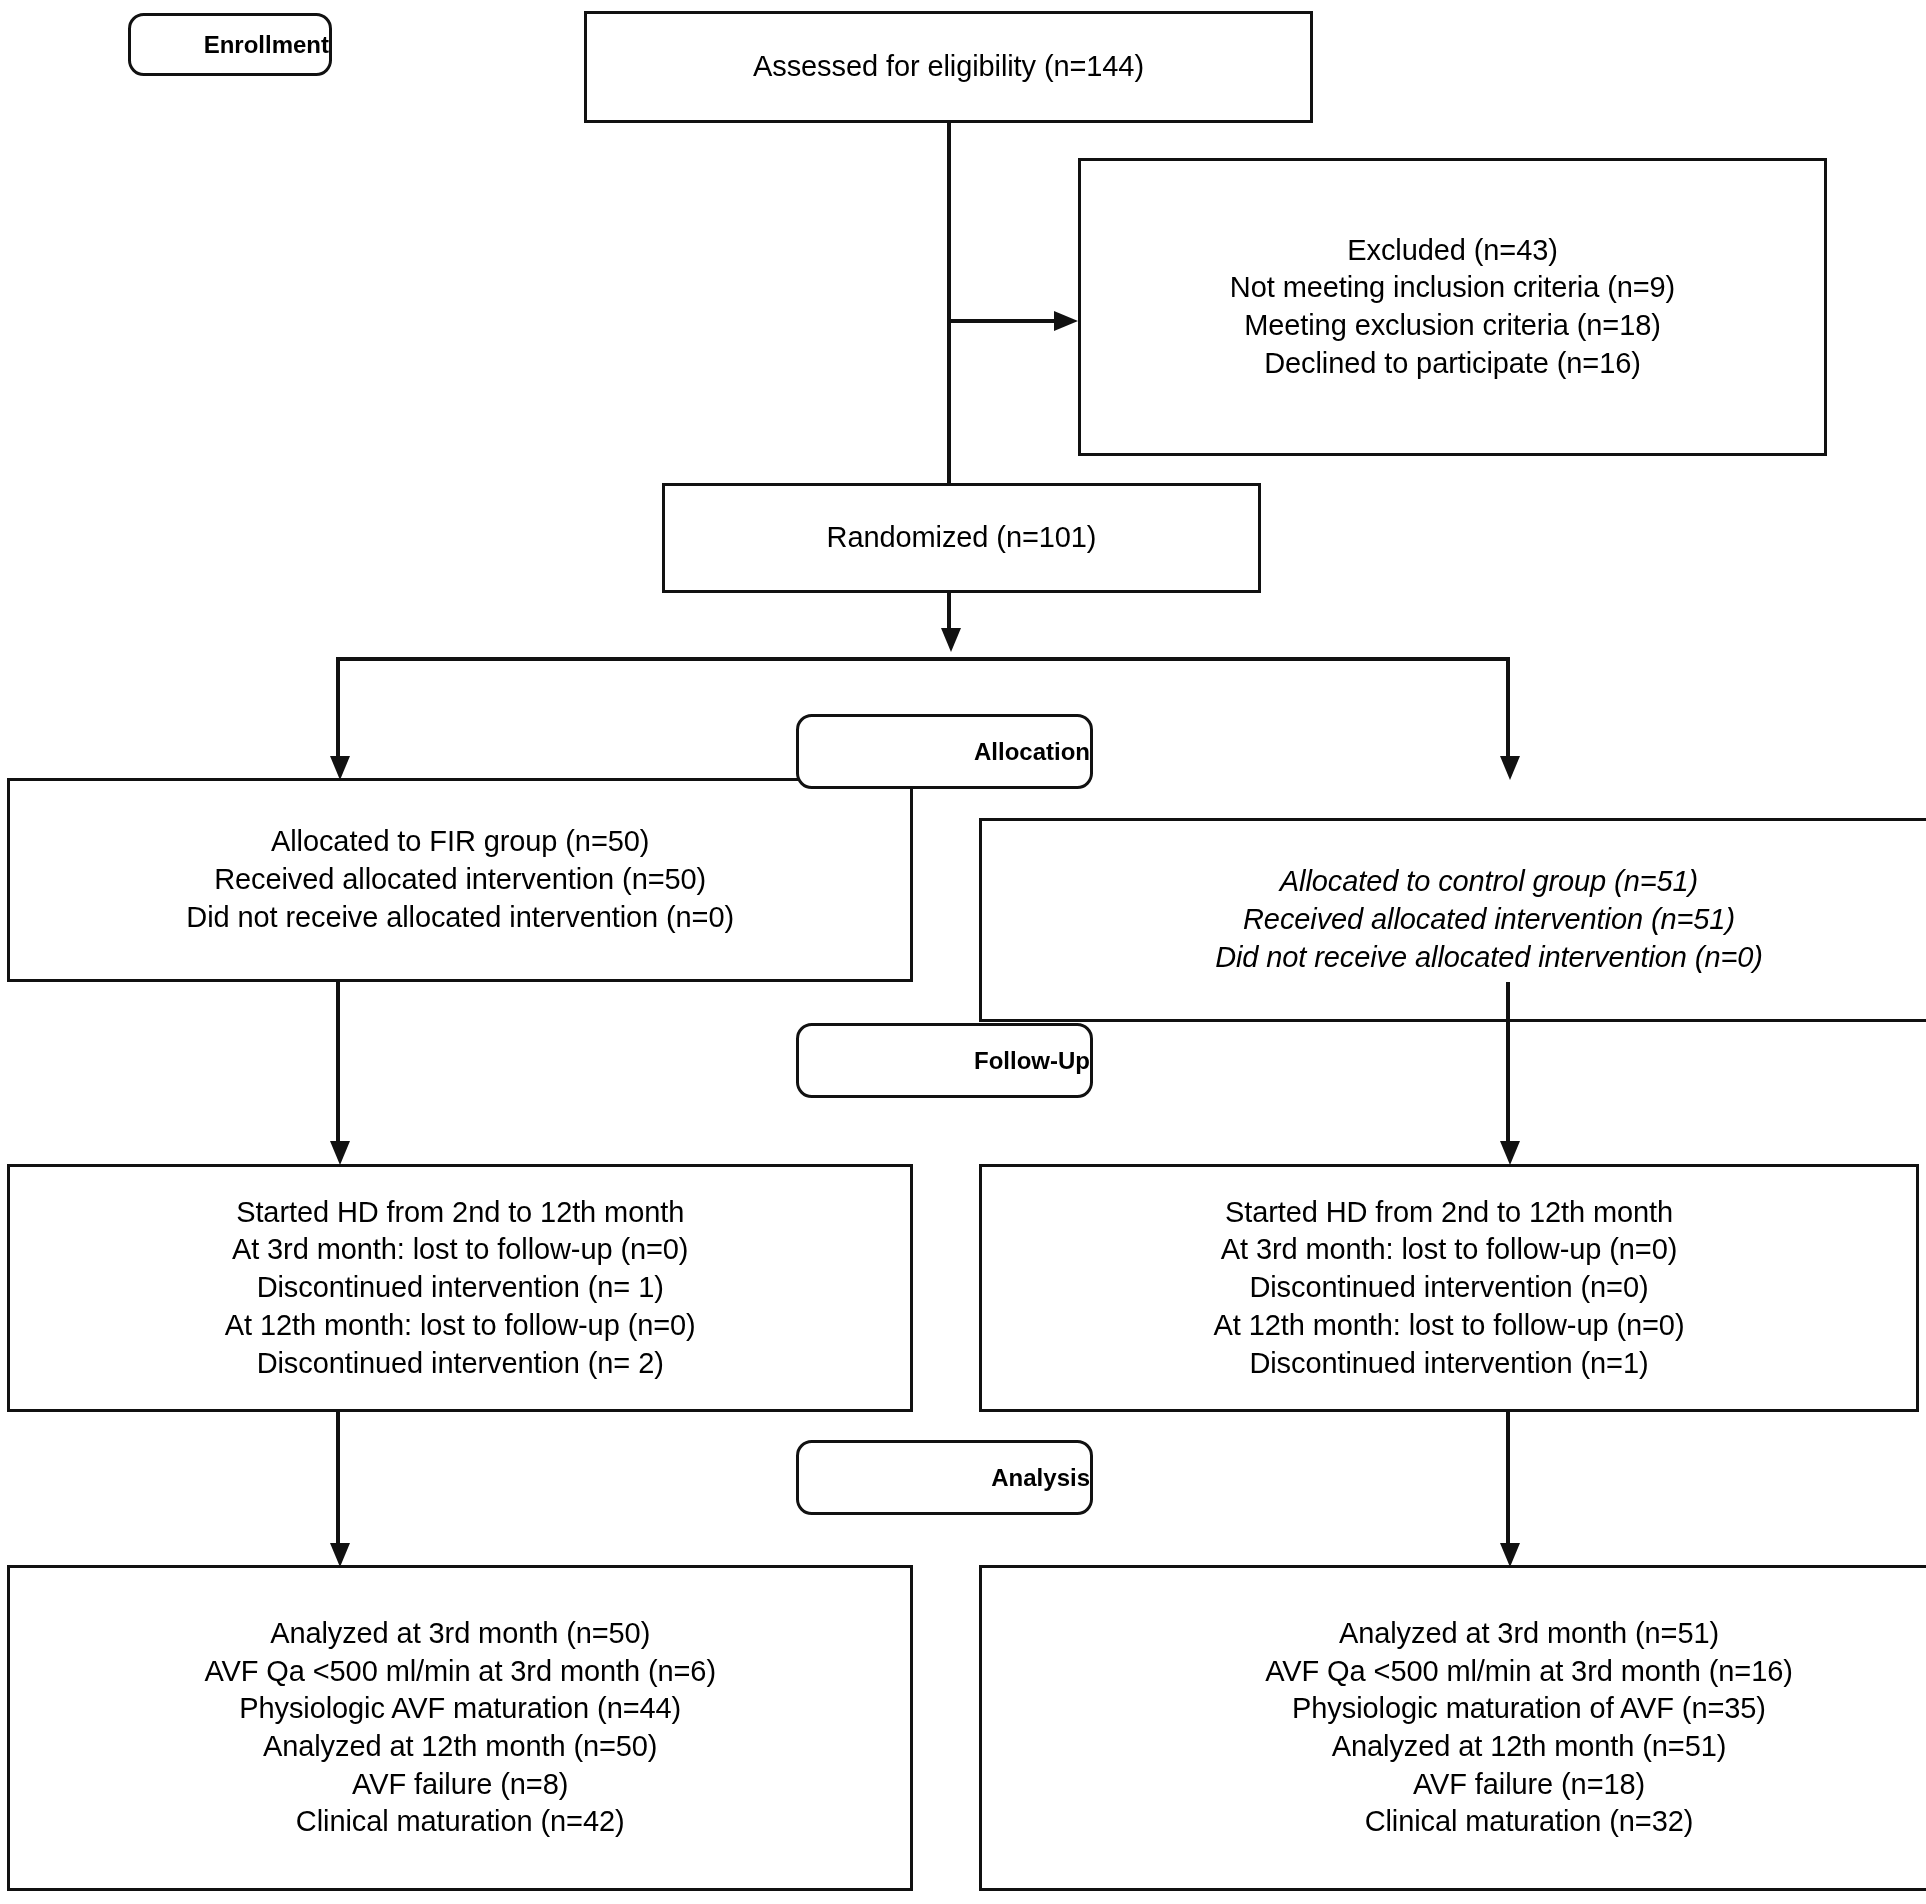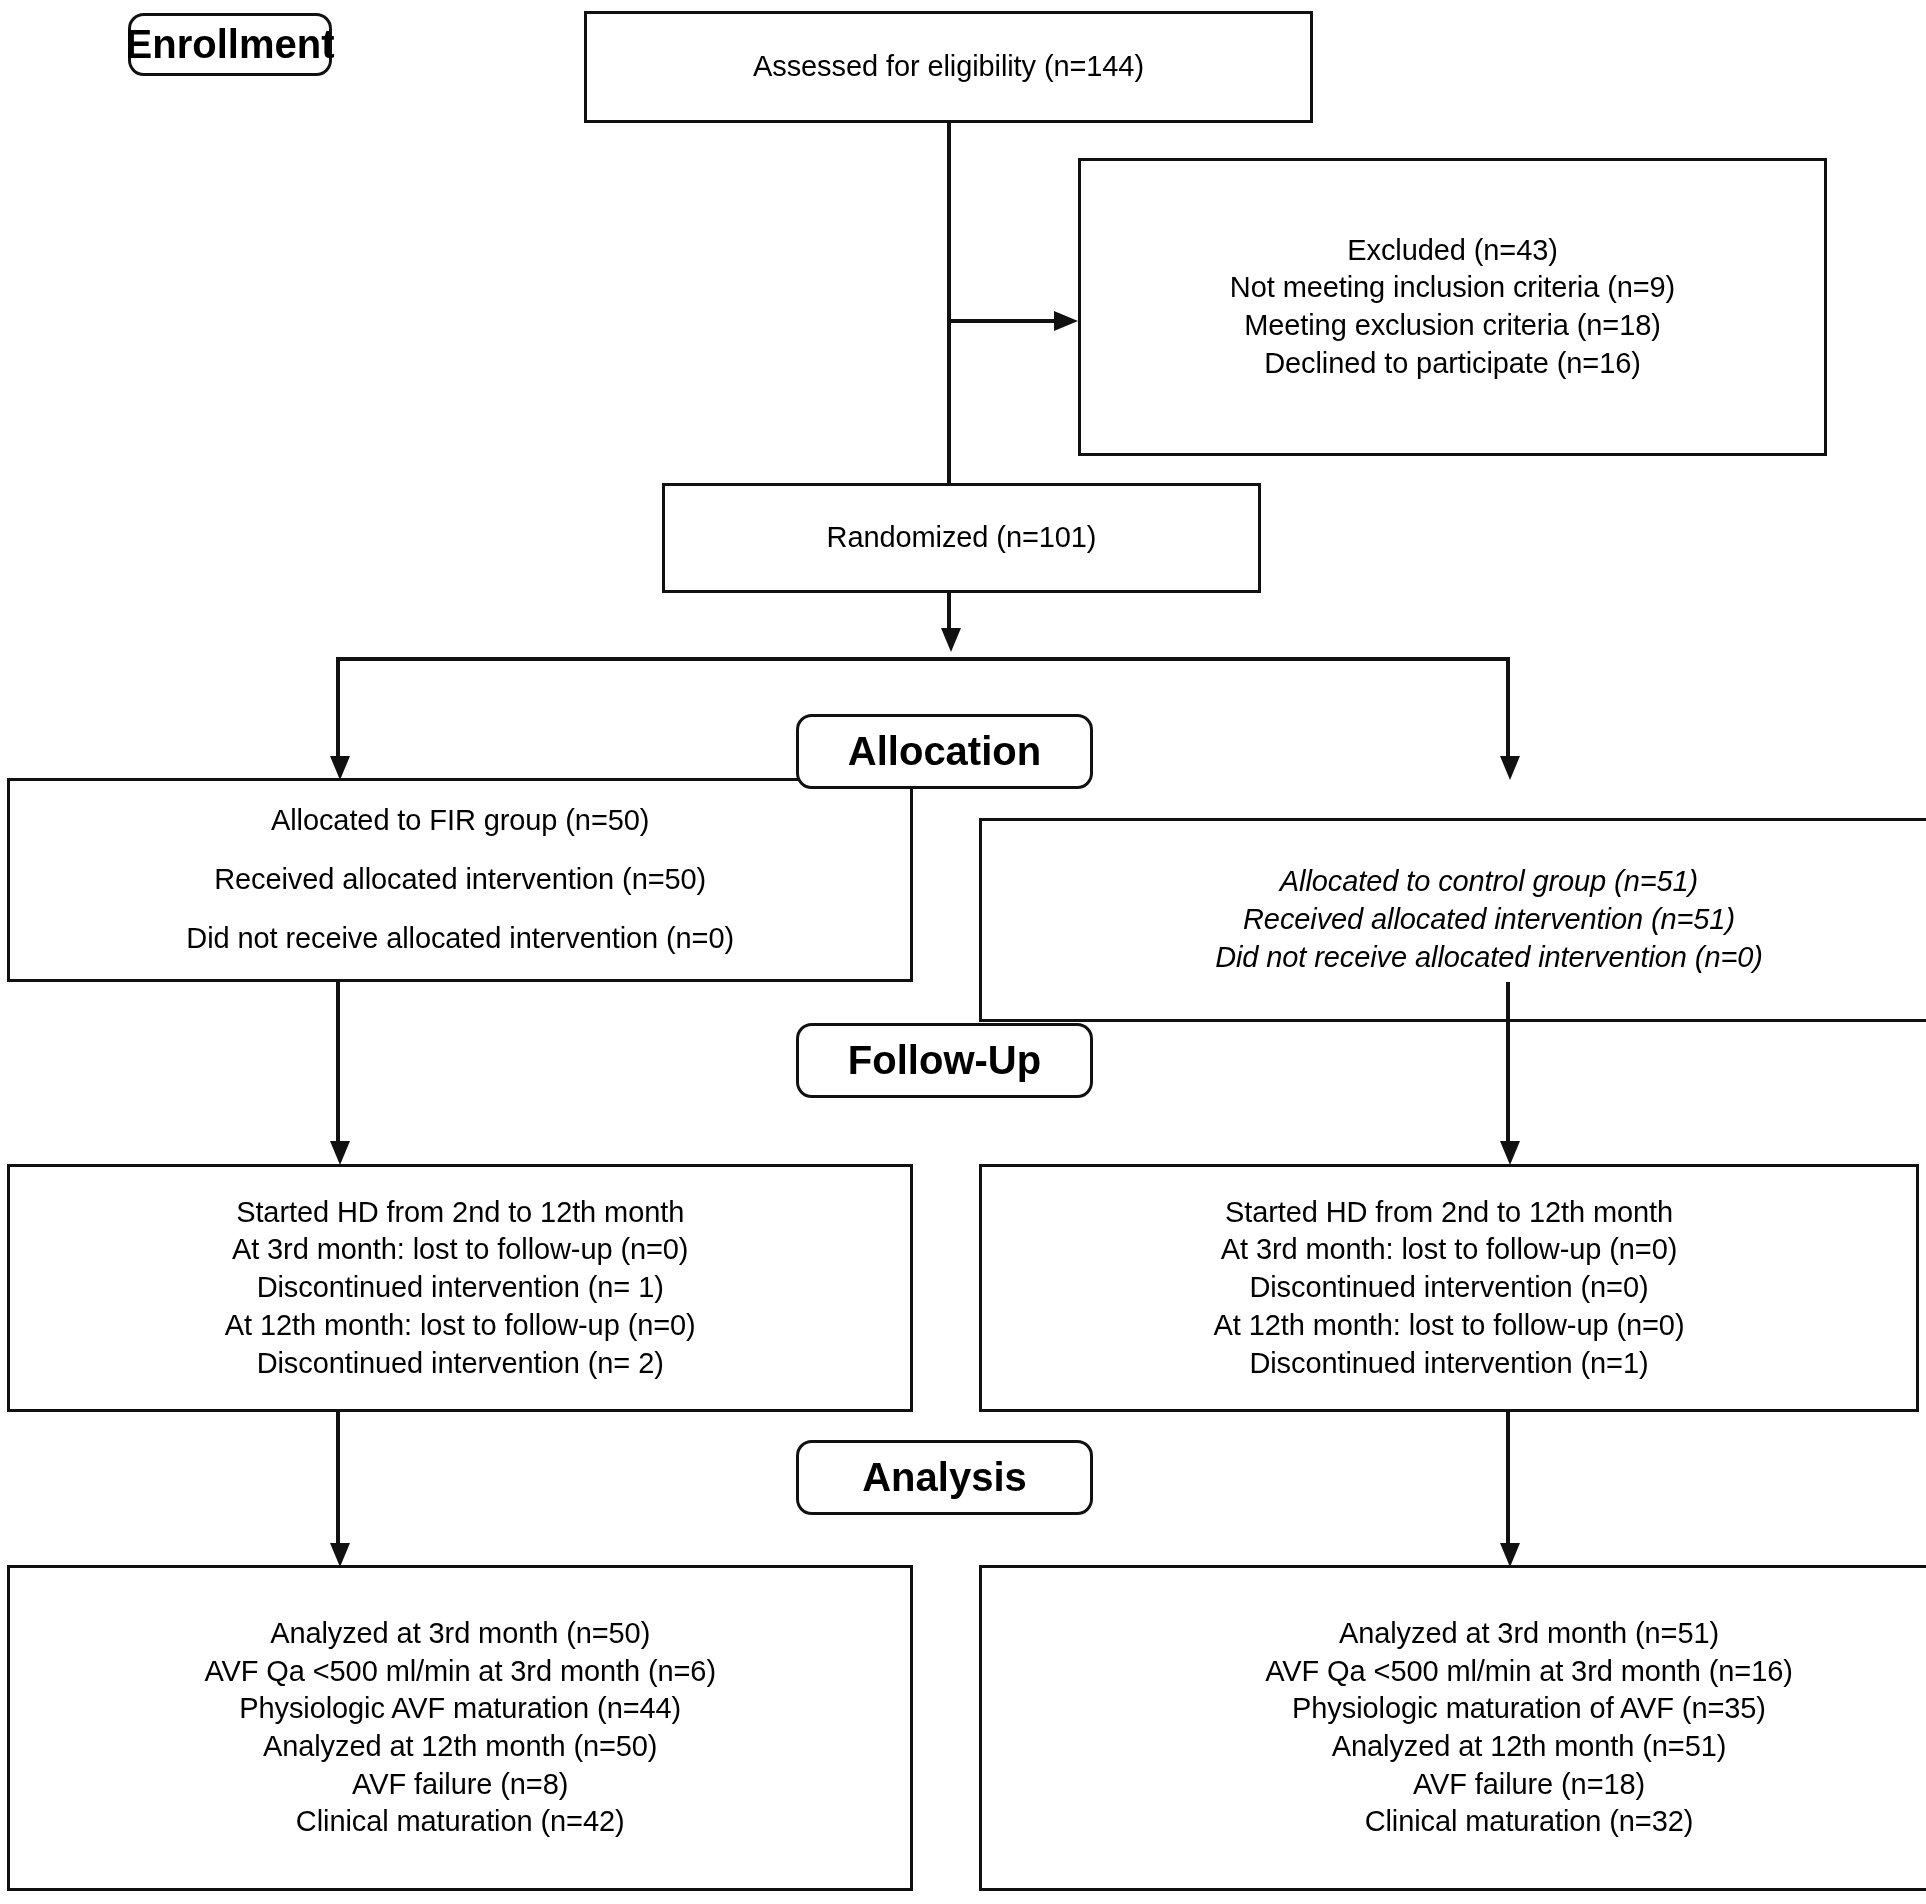"Enrollment" .pill { font-size: 40px -> 24px; justify-content: center -> flex-end }
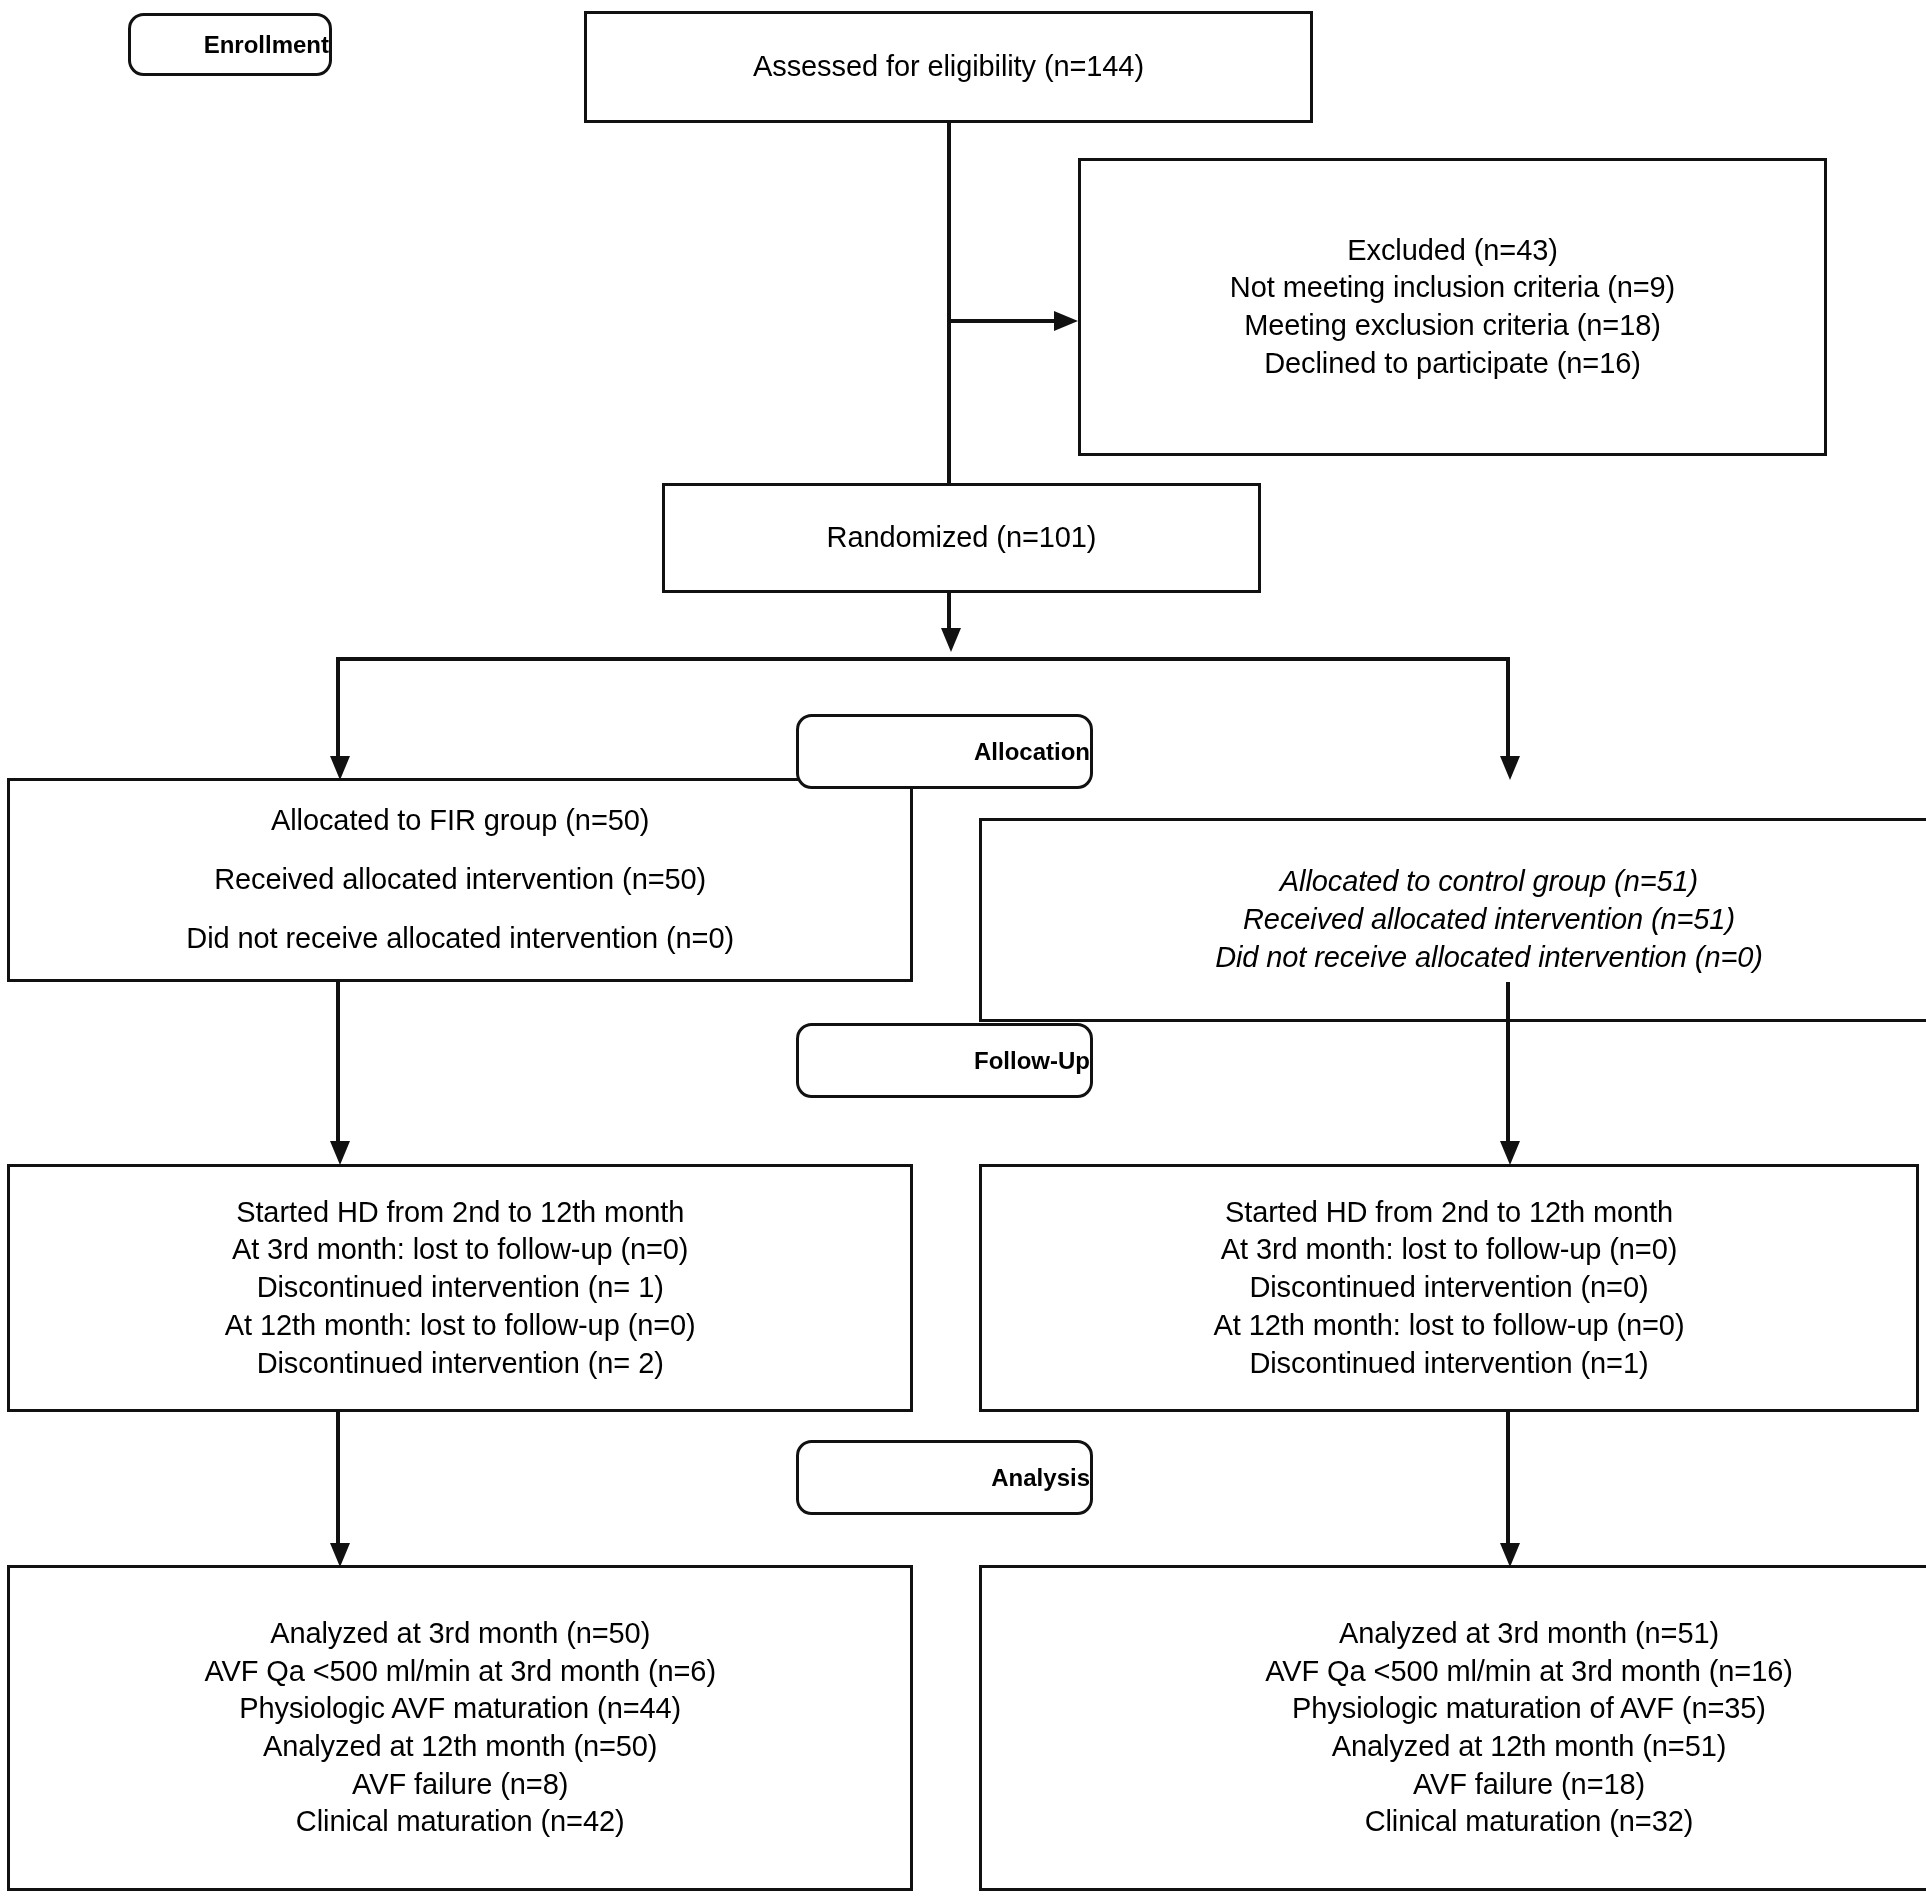"Allocated to FIR group (n=50)" div.box { gap: 21px -> none }
